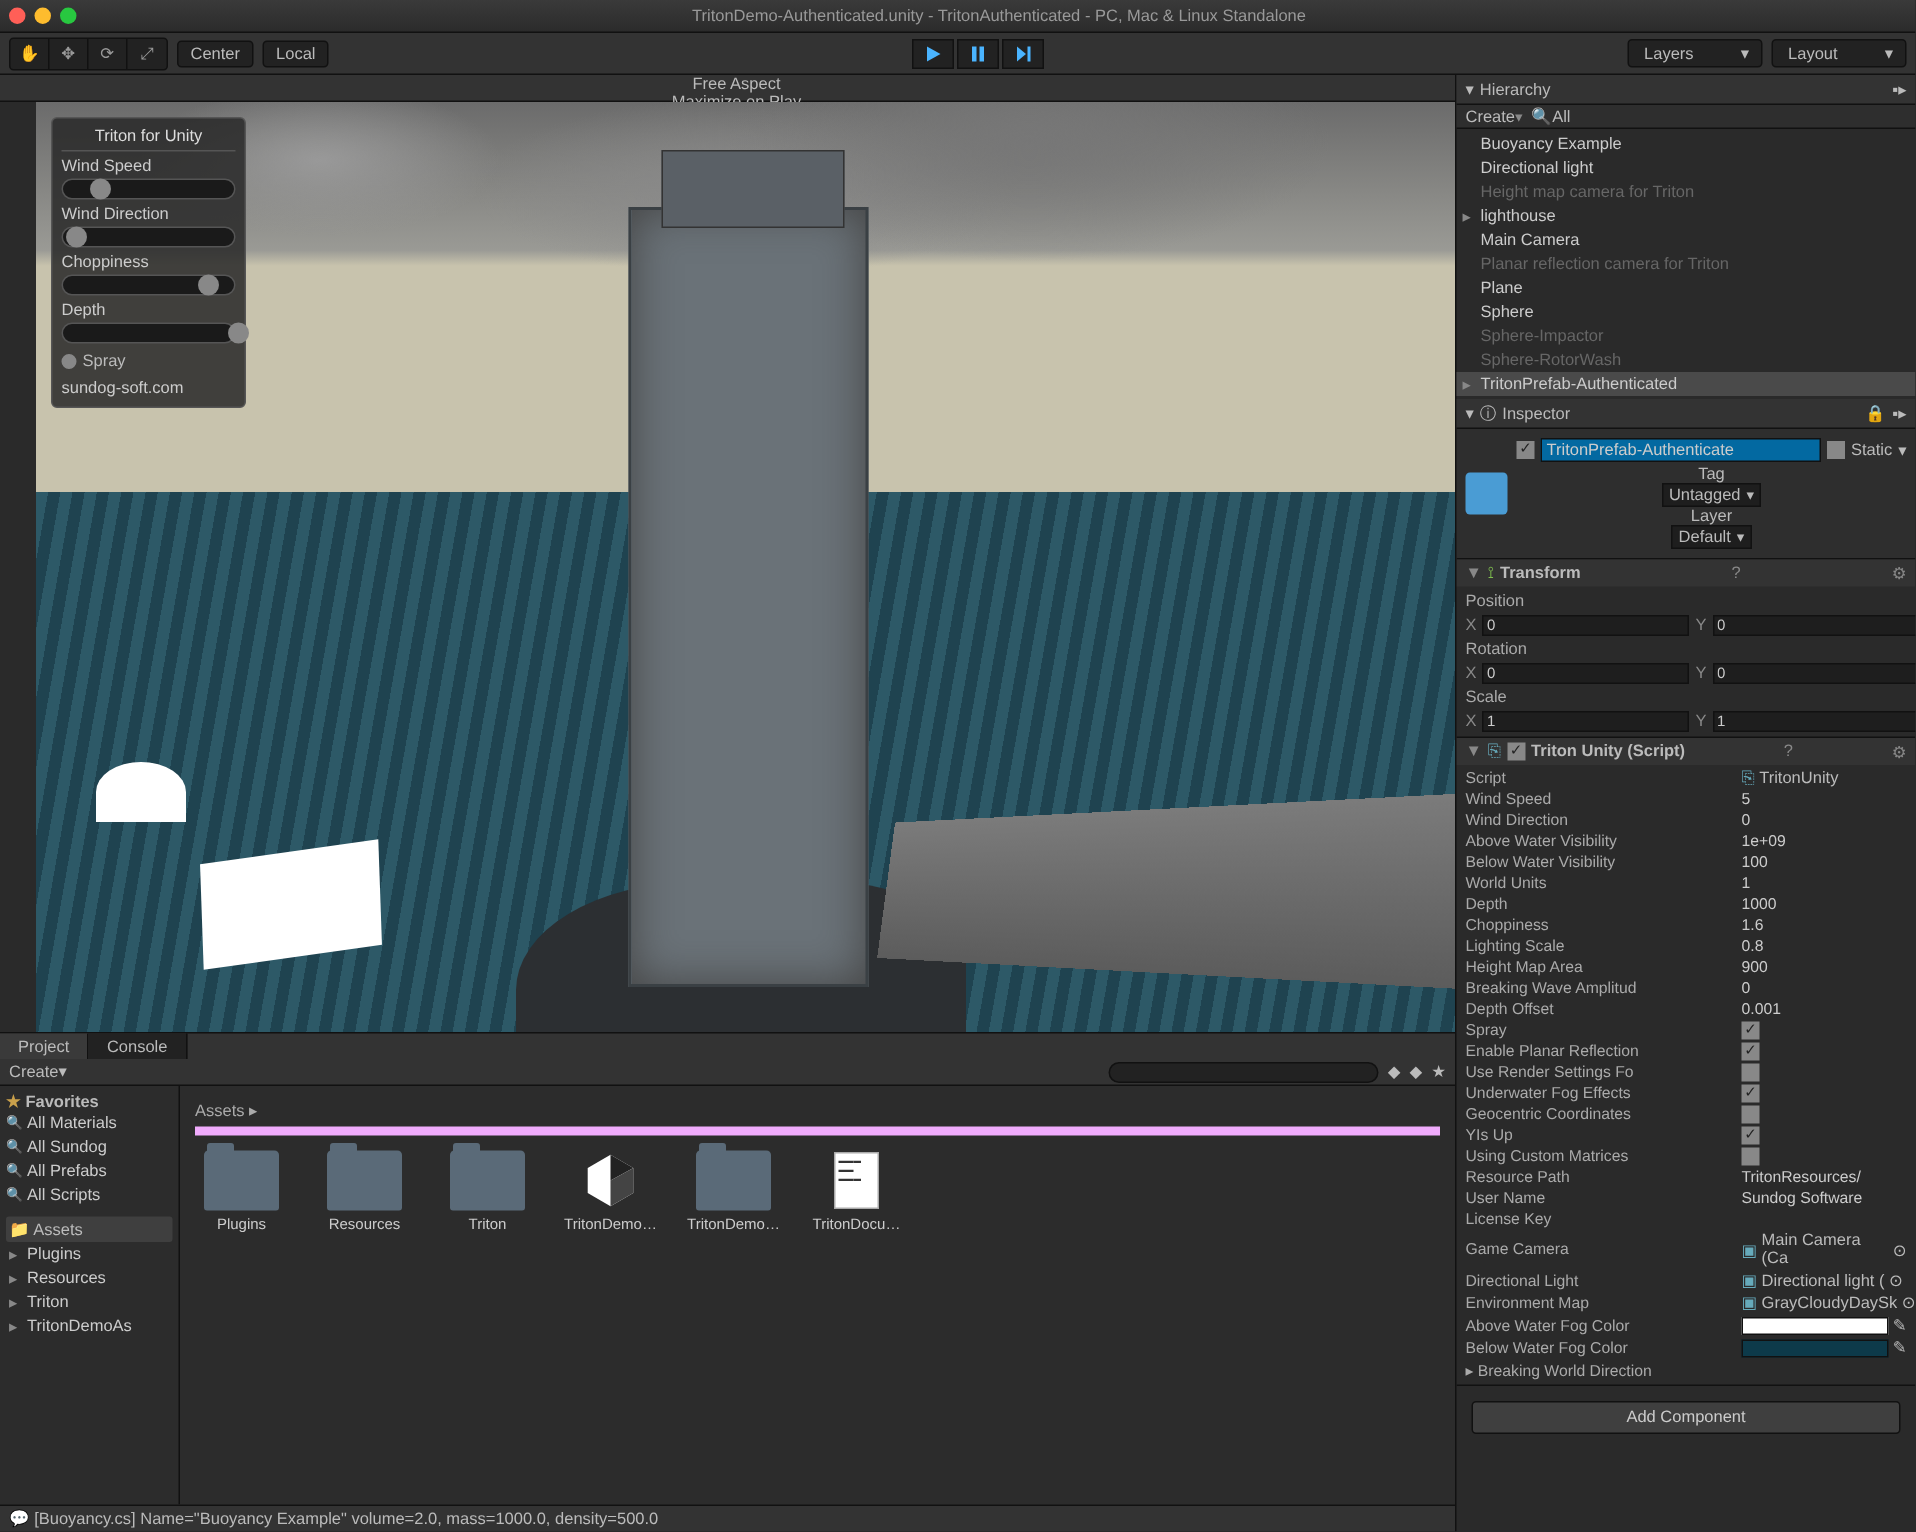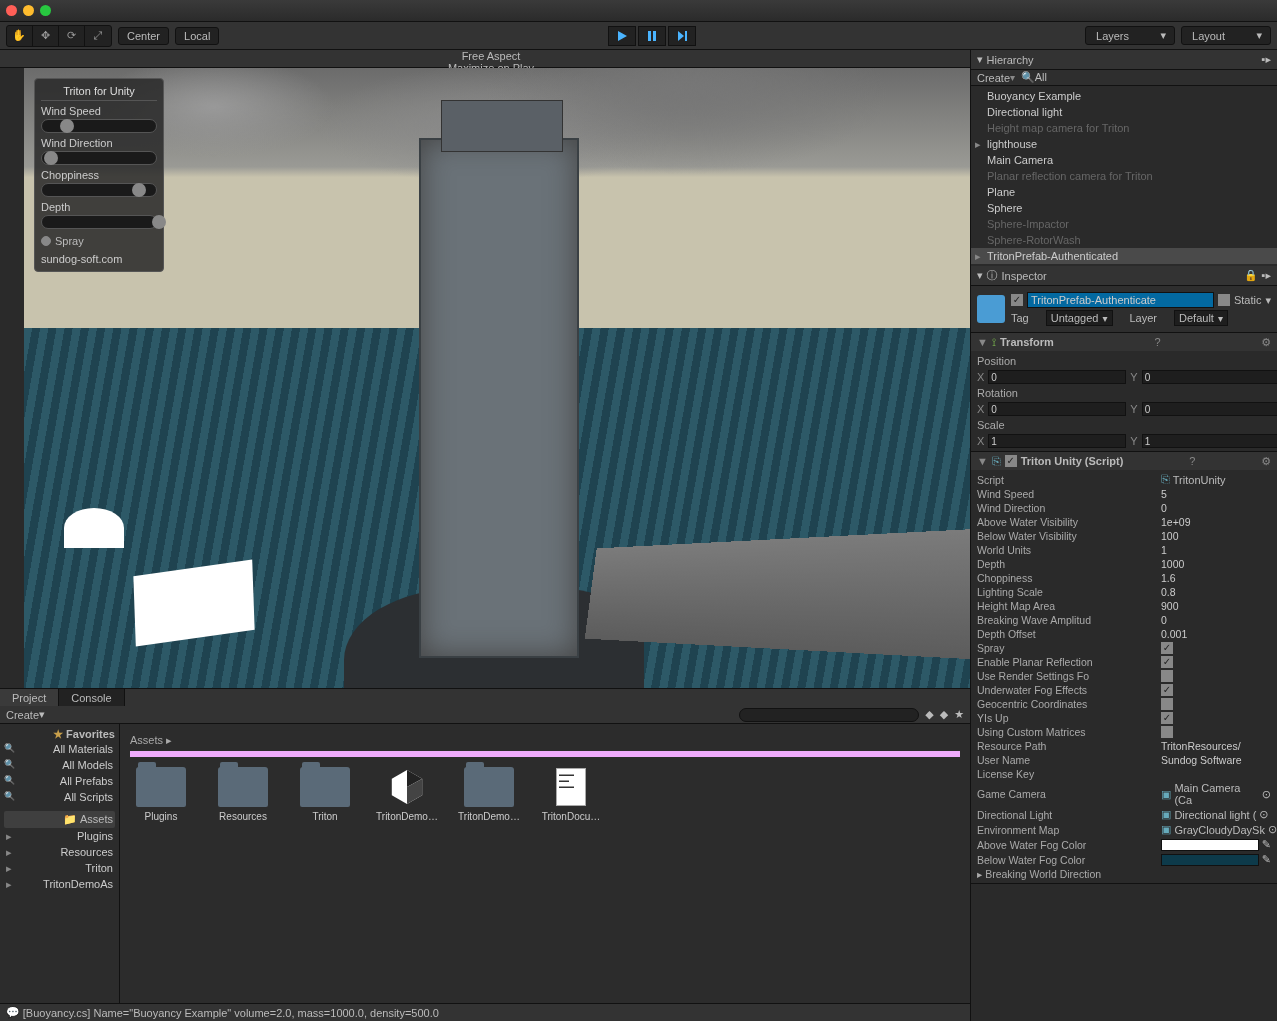"TritonDemo-Authenticated.unity -" div.title { html: none -> <div>TritonDemo-Authenticated.unity - TritonAuthenticated - PC, Mac &amp; Linux Standalone</div> }
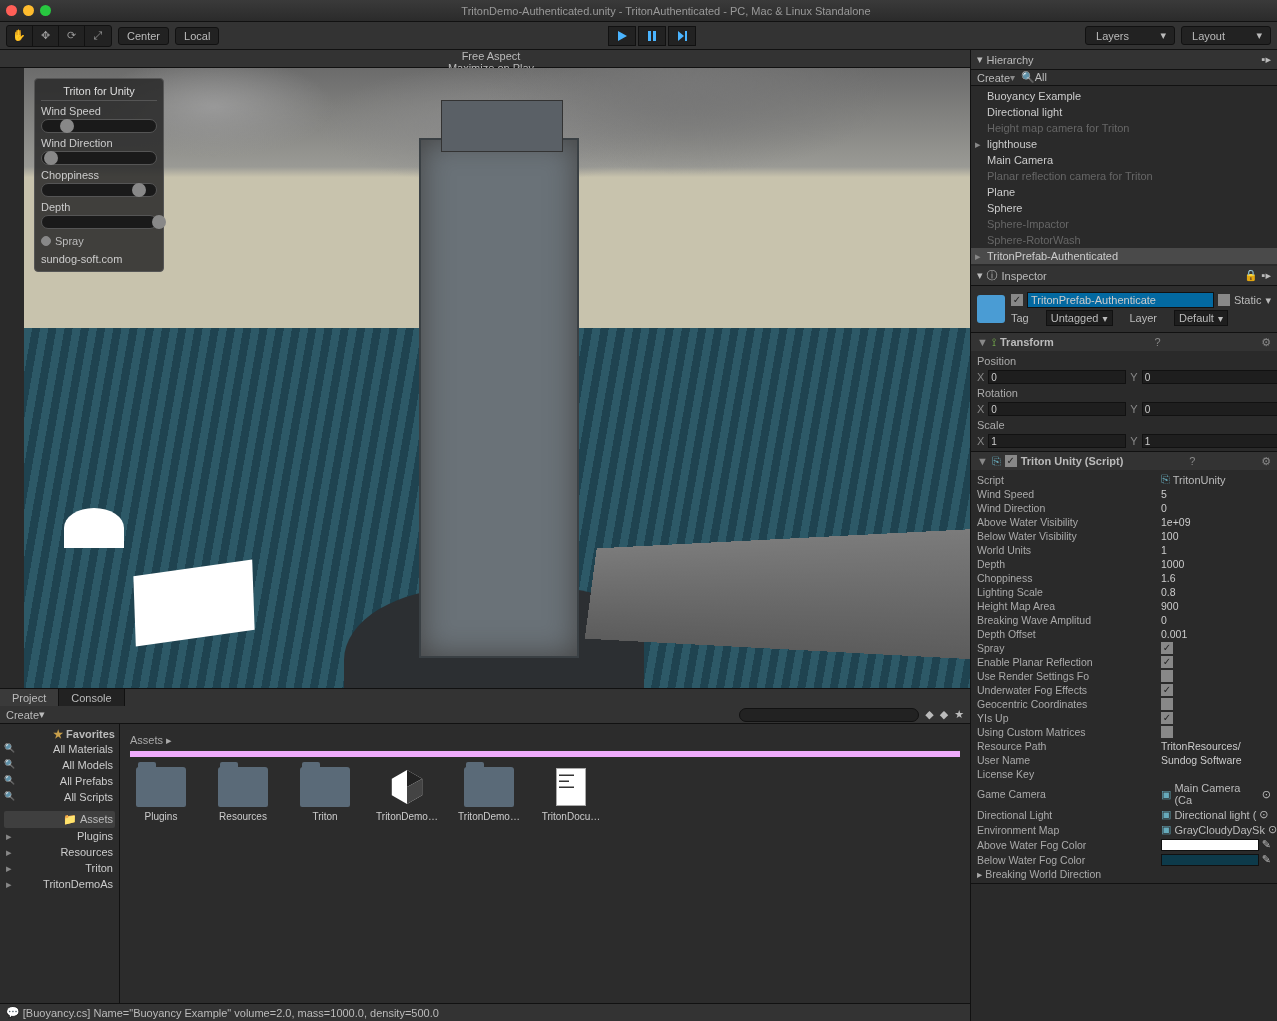"Tag" .ins-top .row2 { flex-direction: none -> column; gap: 17px -> 0 }
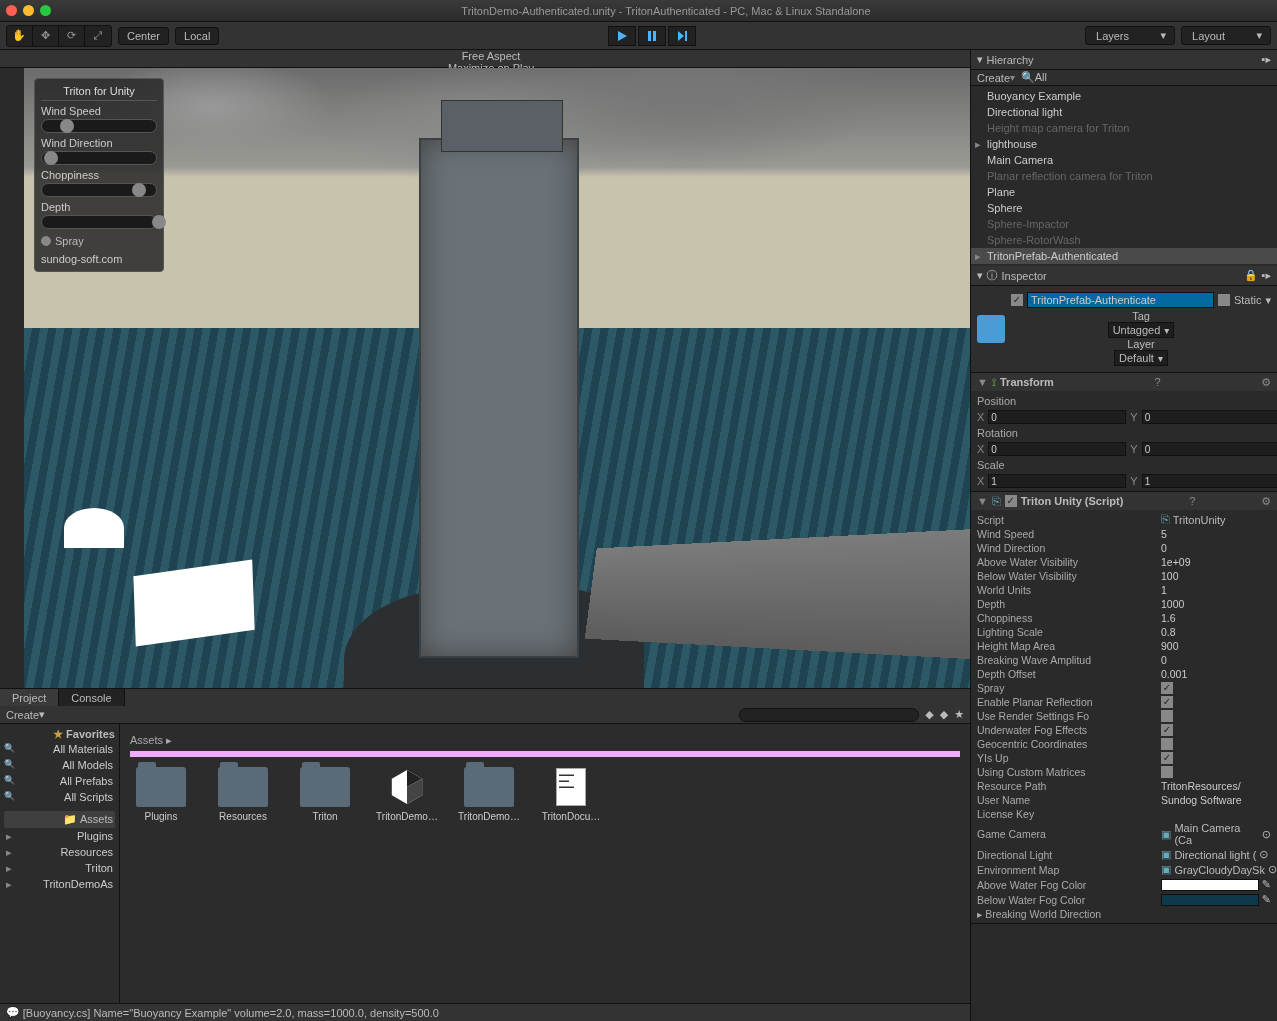"★ Favorites" .projtree { text-align: right -> none }
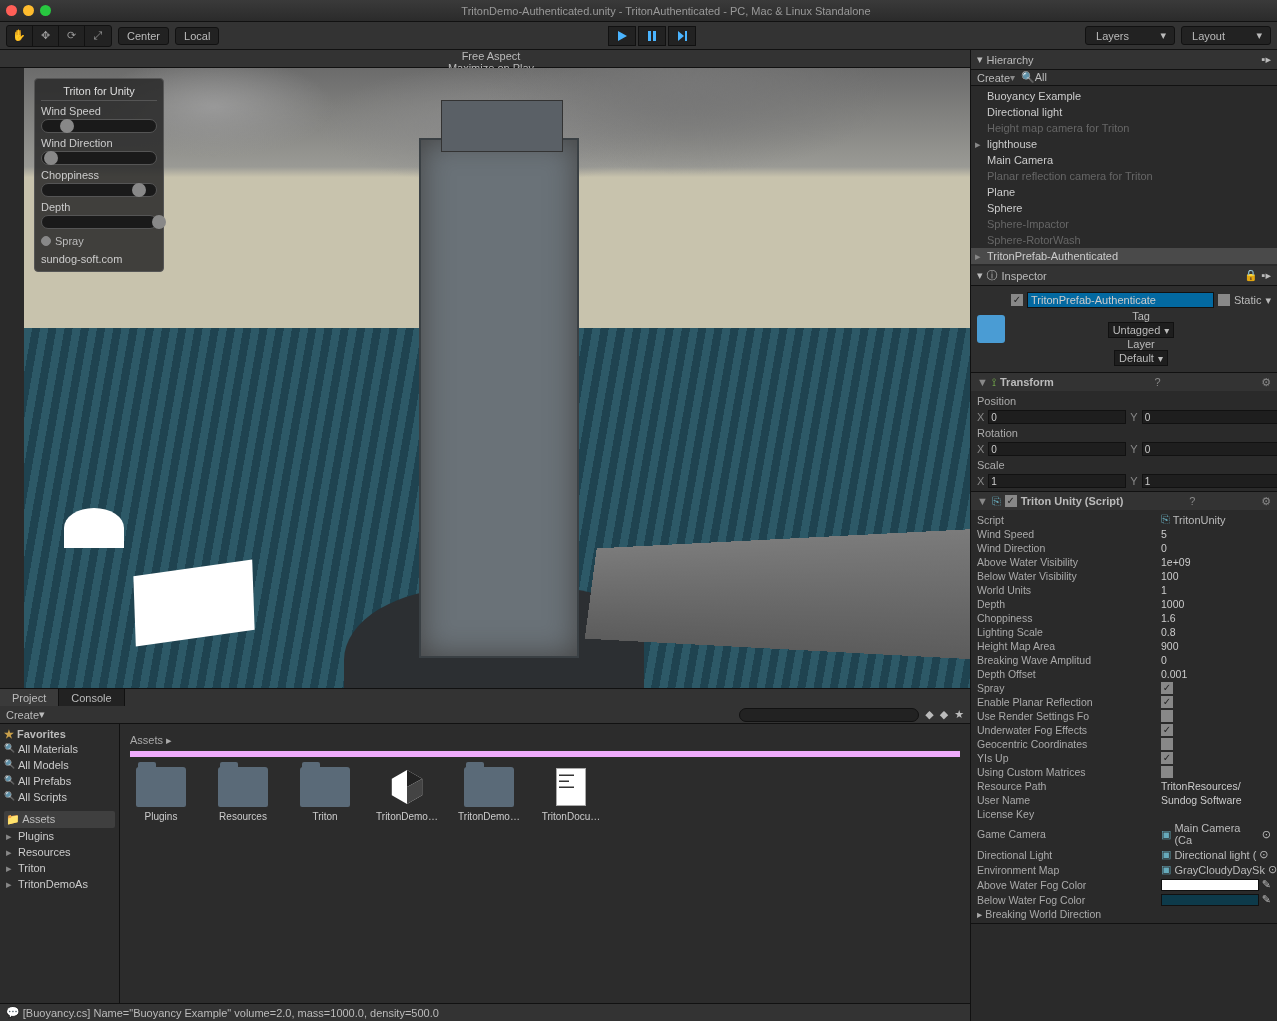"All Models" div.item { text: Models -> Sundog }
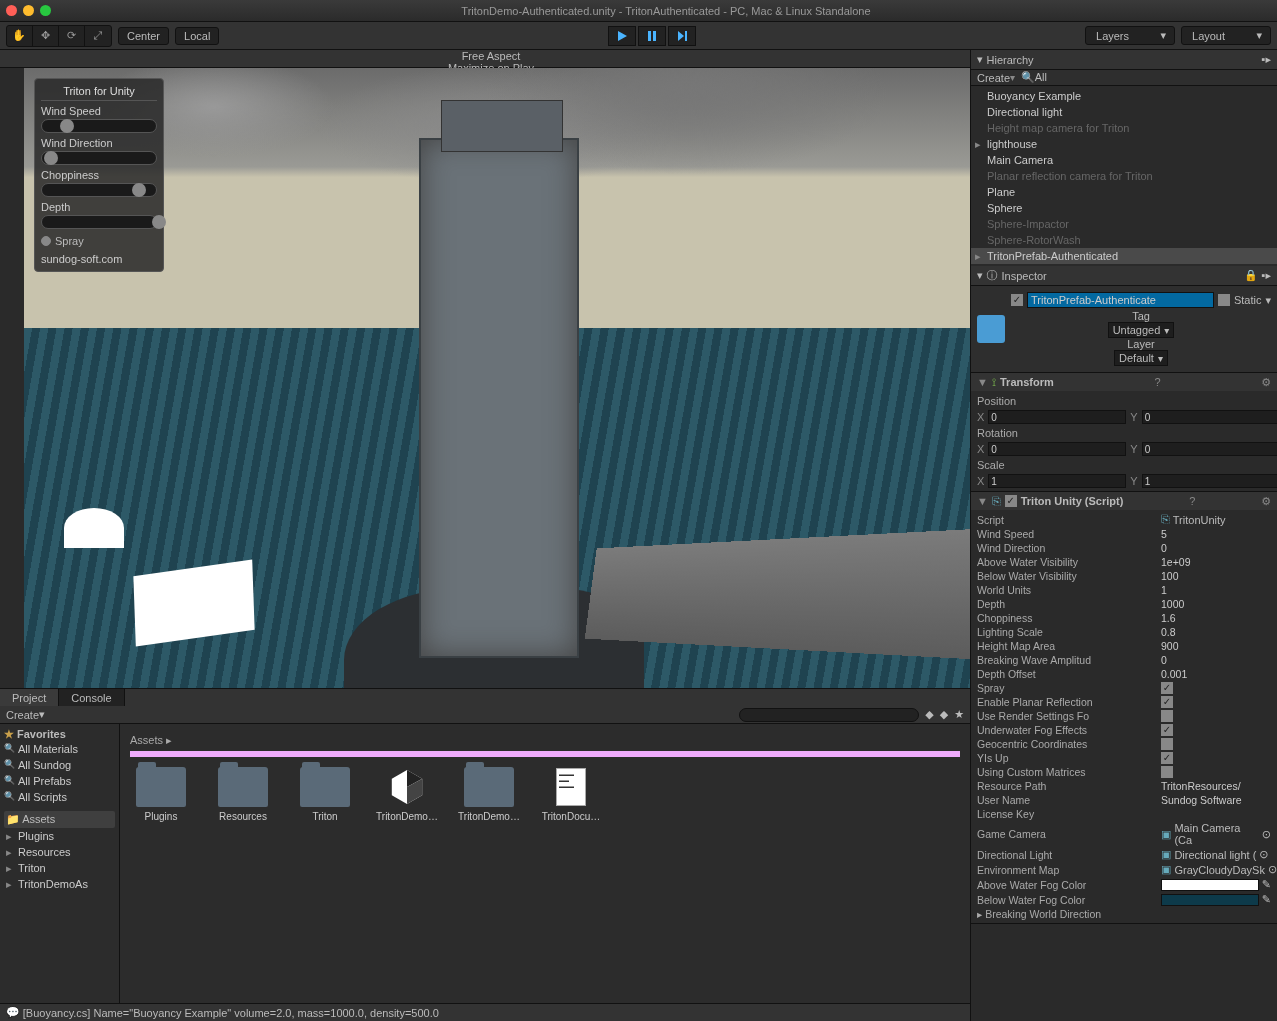"Add Component" div.addcomp { html: none -> <div>Add Component</div> }
